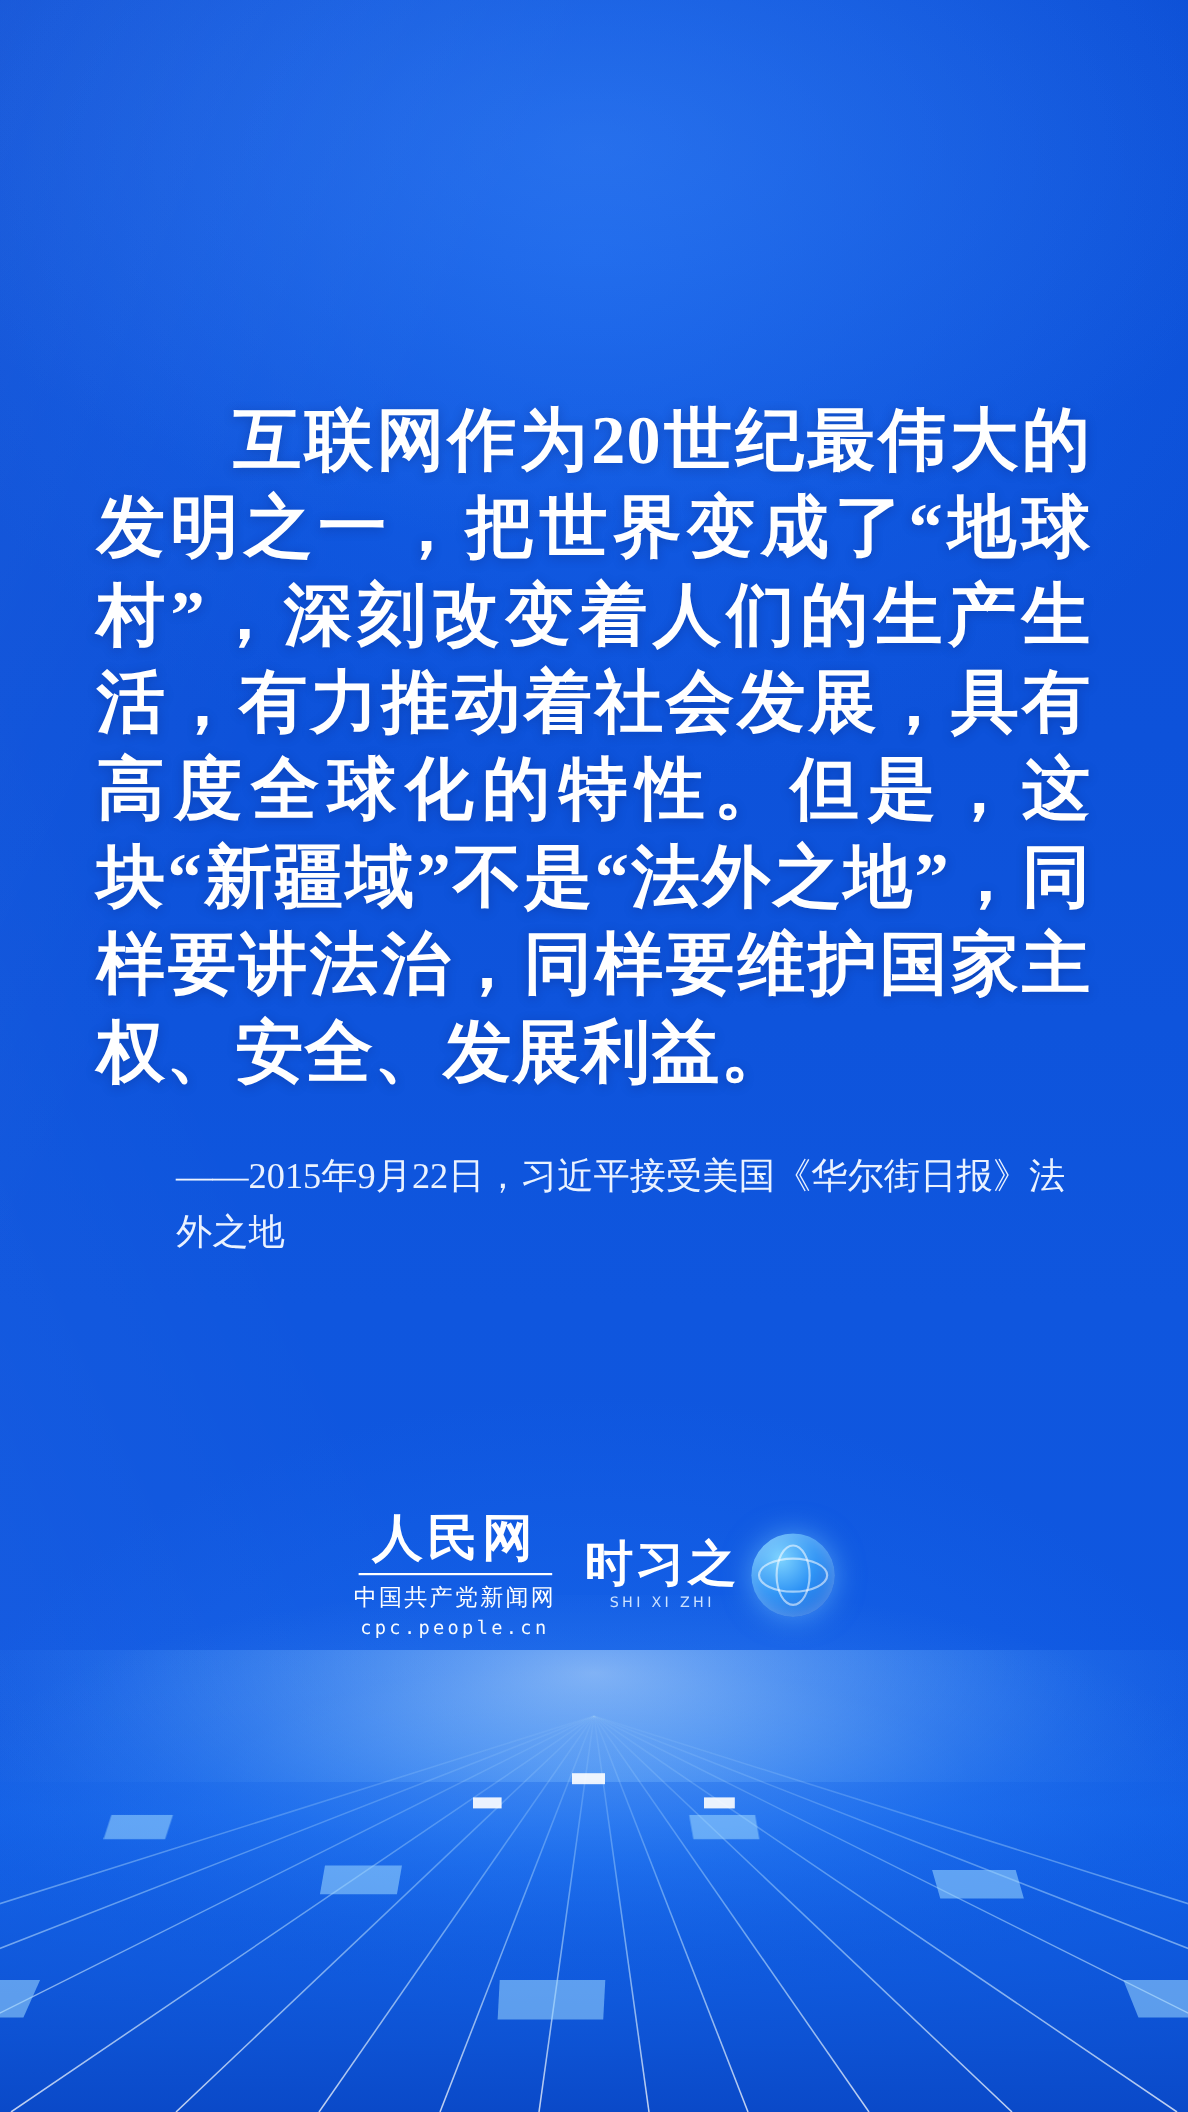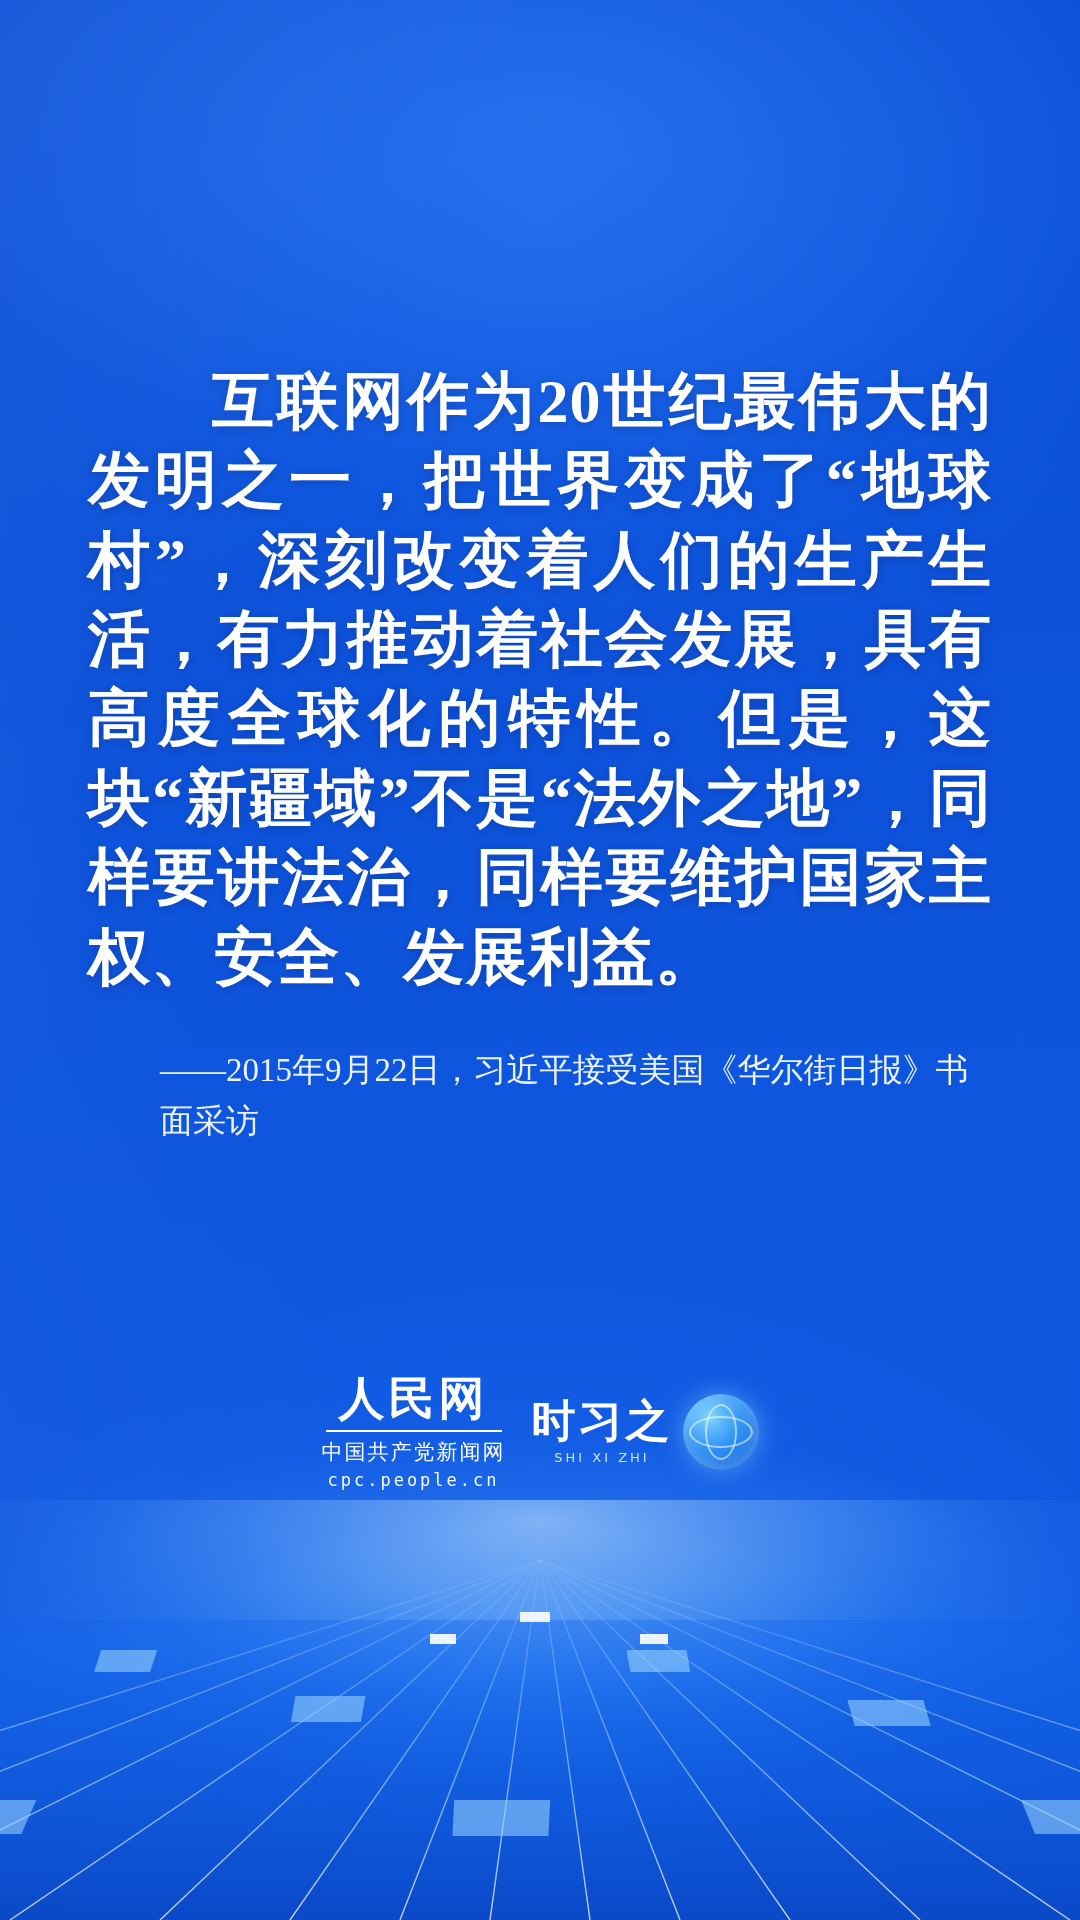"——2015年9月22日，习近平接受美国《华尔街日报》书面采访" div.source { text: 书面采访 -> 法外之地 }
